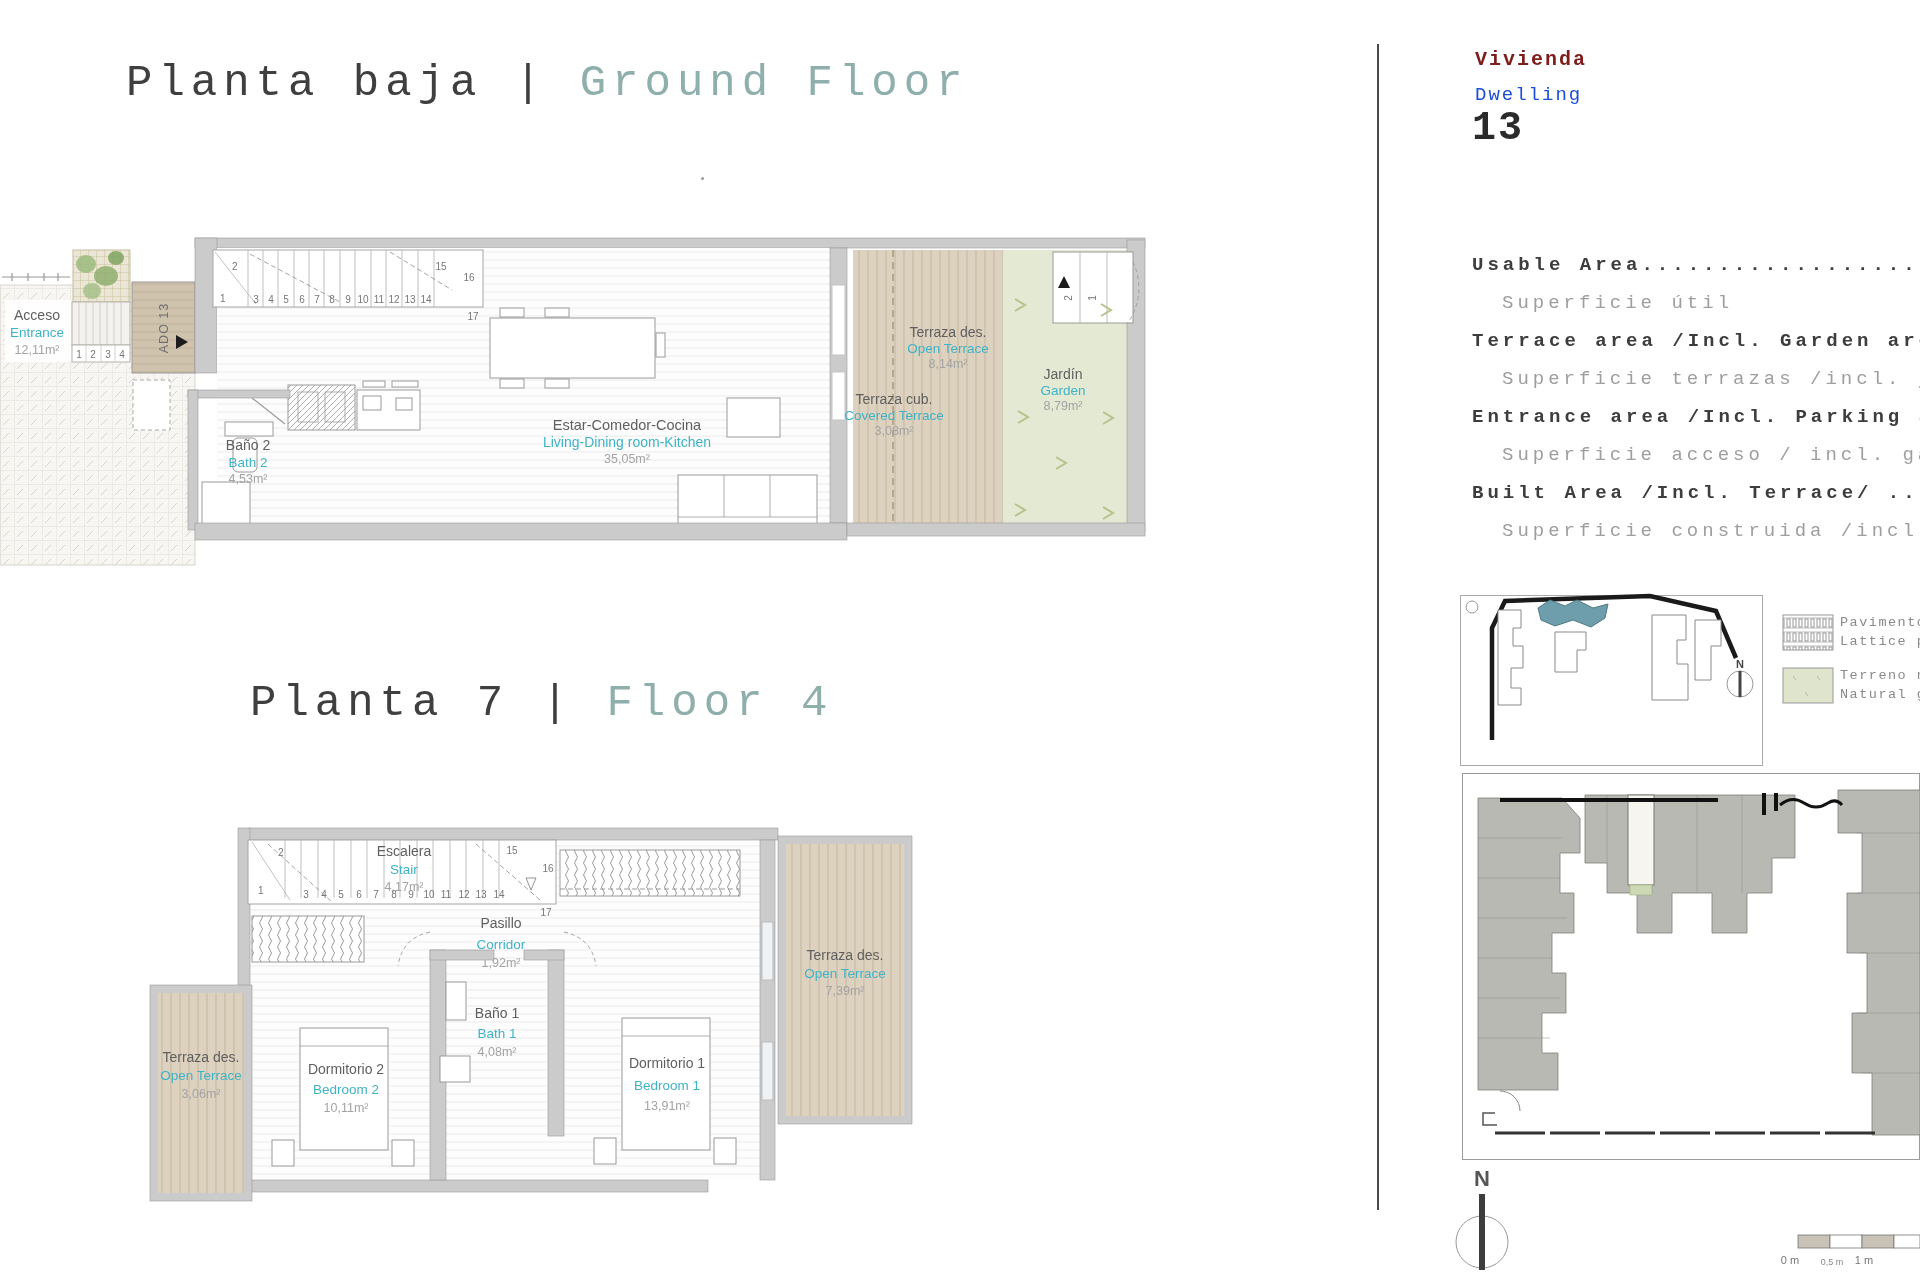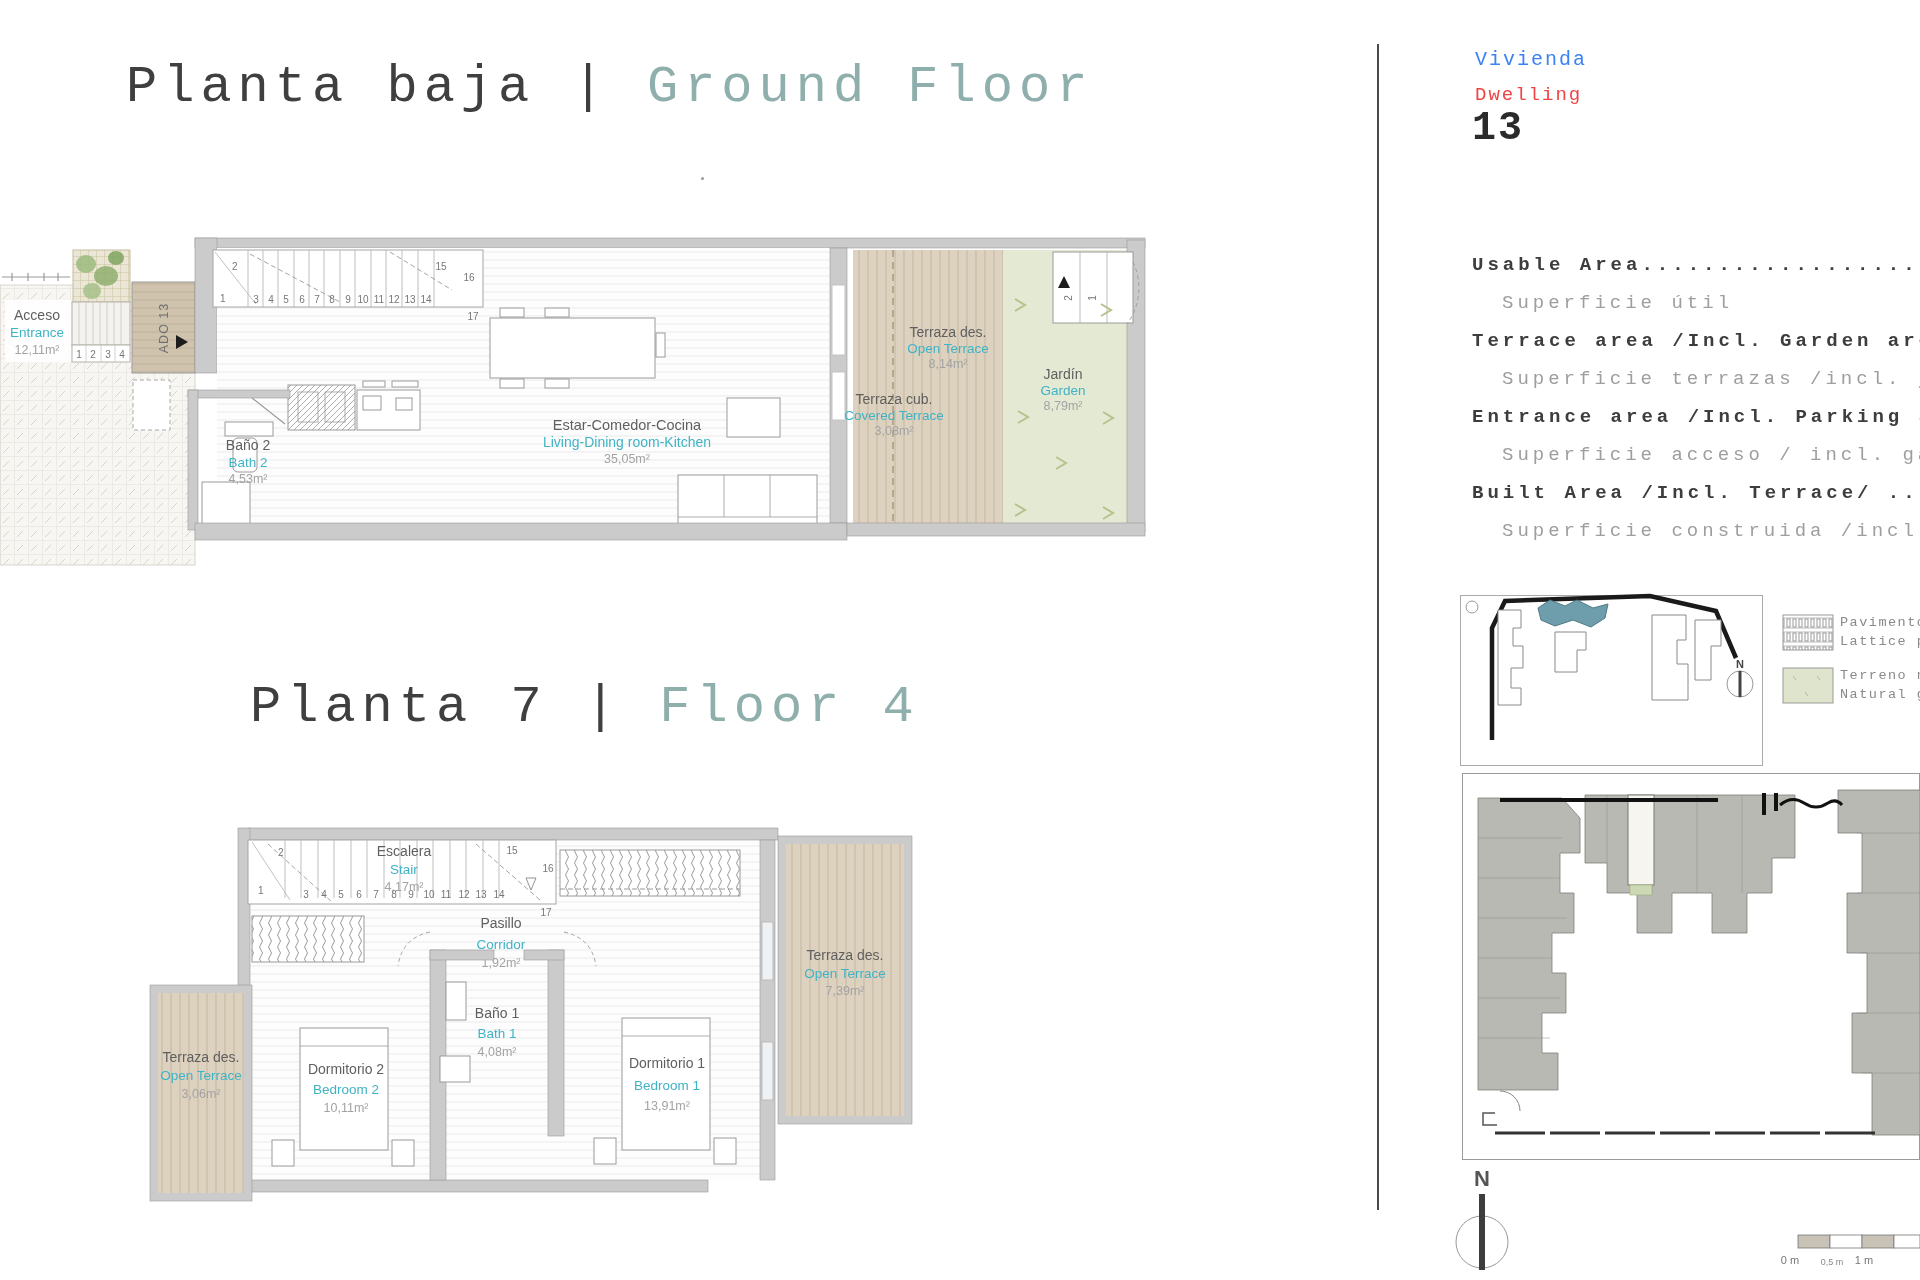"Planta baja | Ground Floor" .title { font-size: 52px -> 44px }
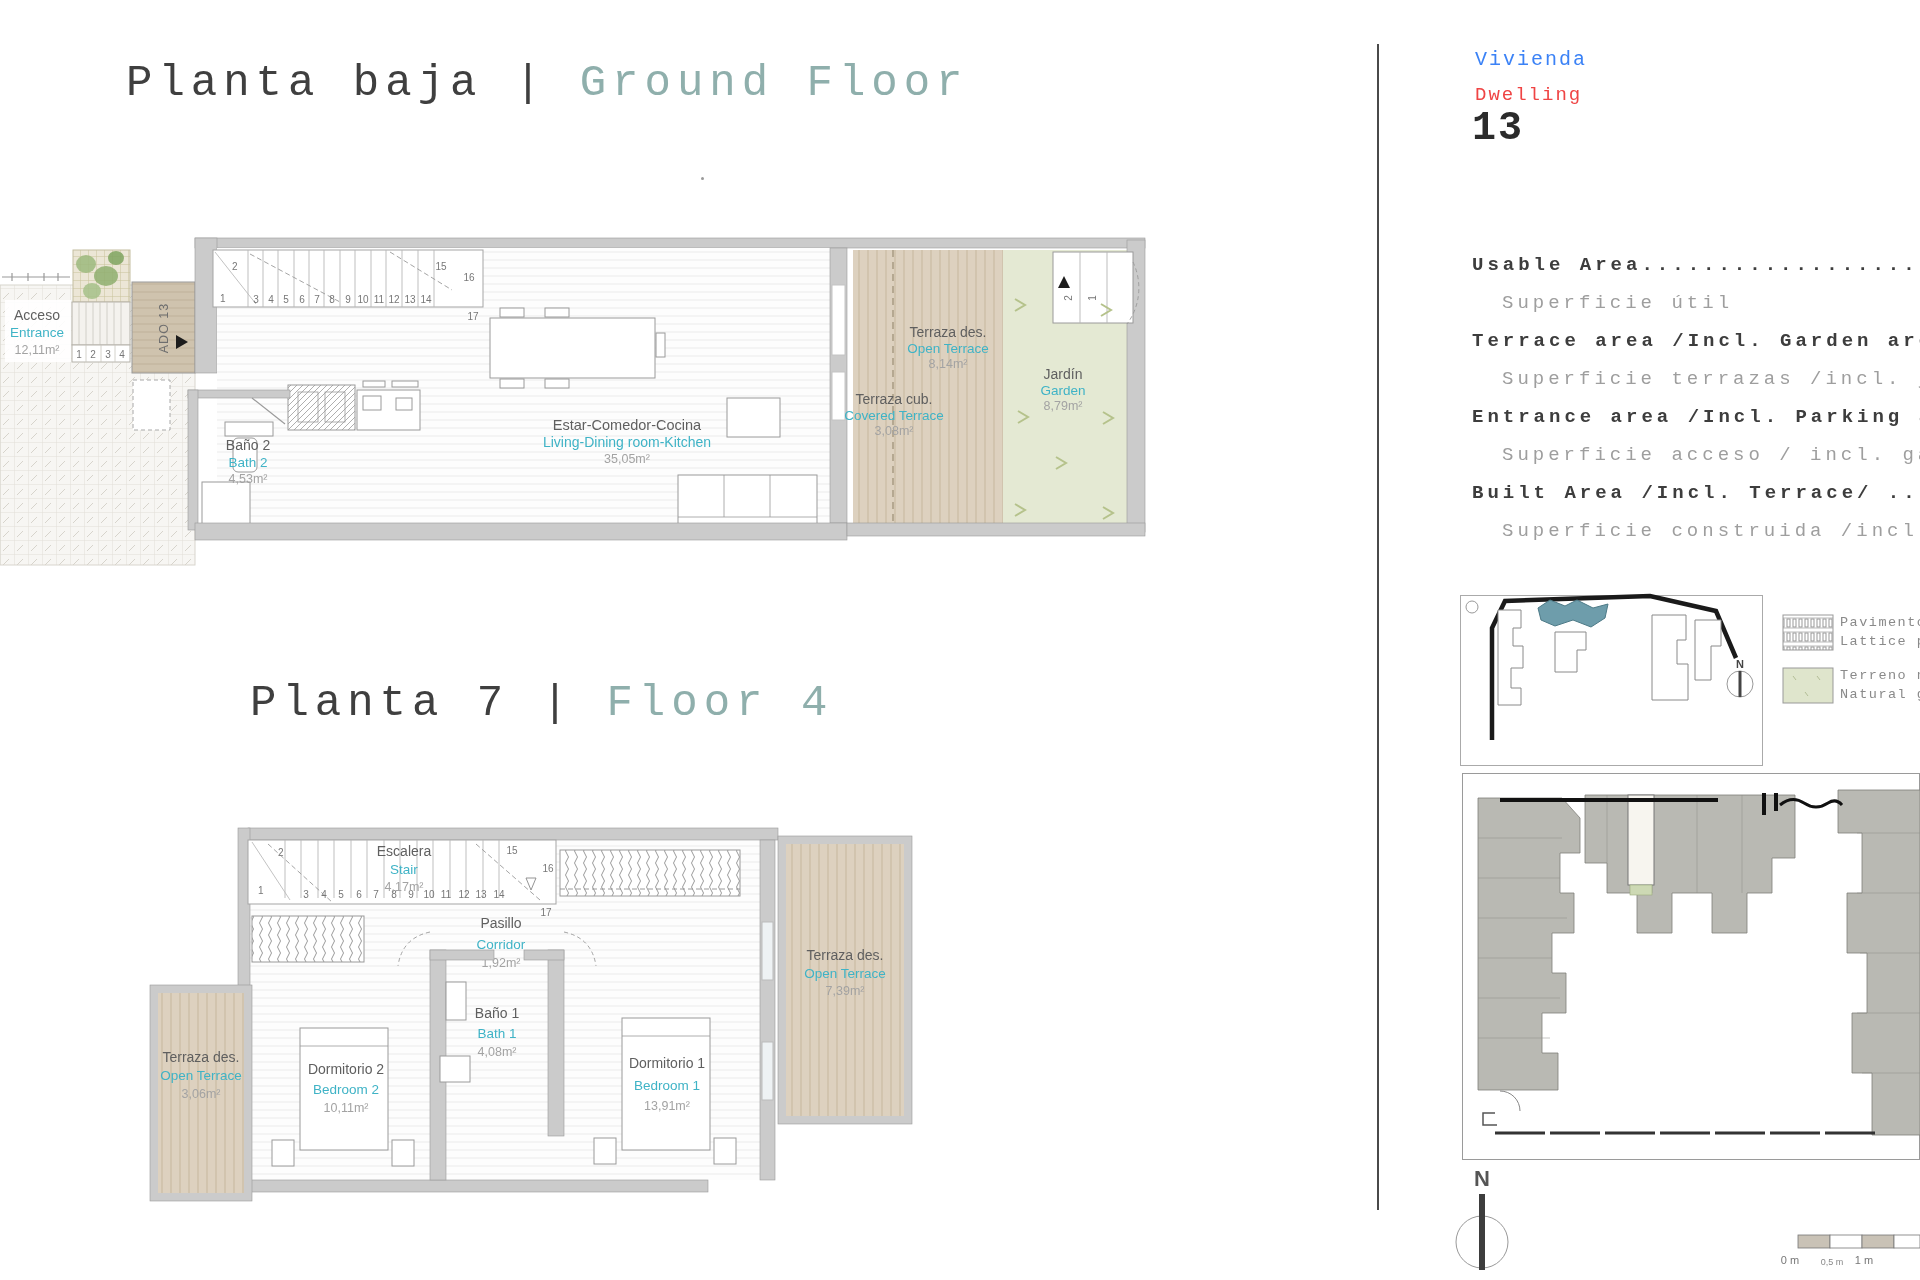"Vivienda" #vivienda { color: #3b82f6 -> #7f1d1d; font-weight: normal -> bold }
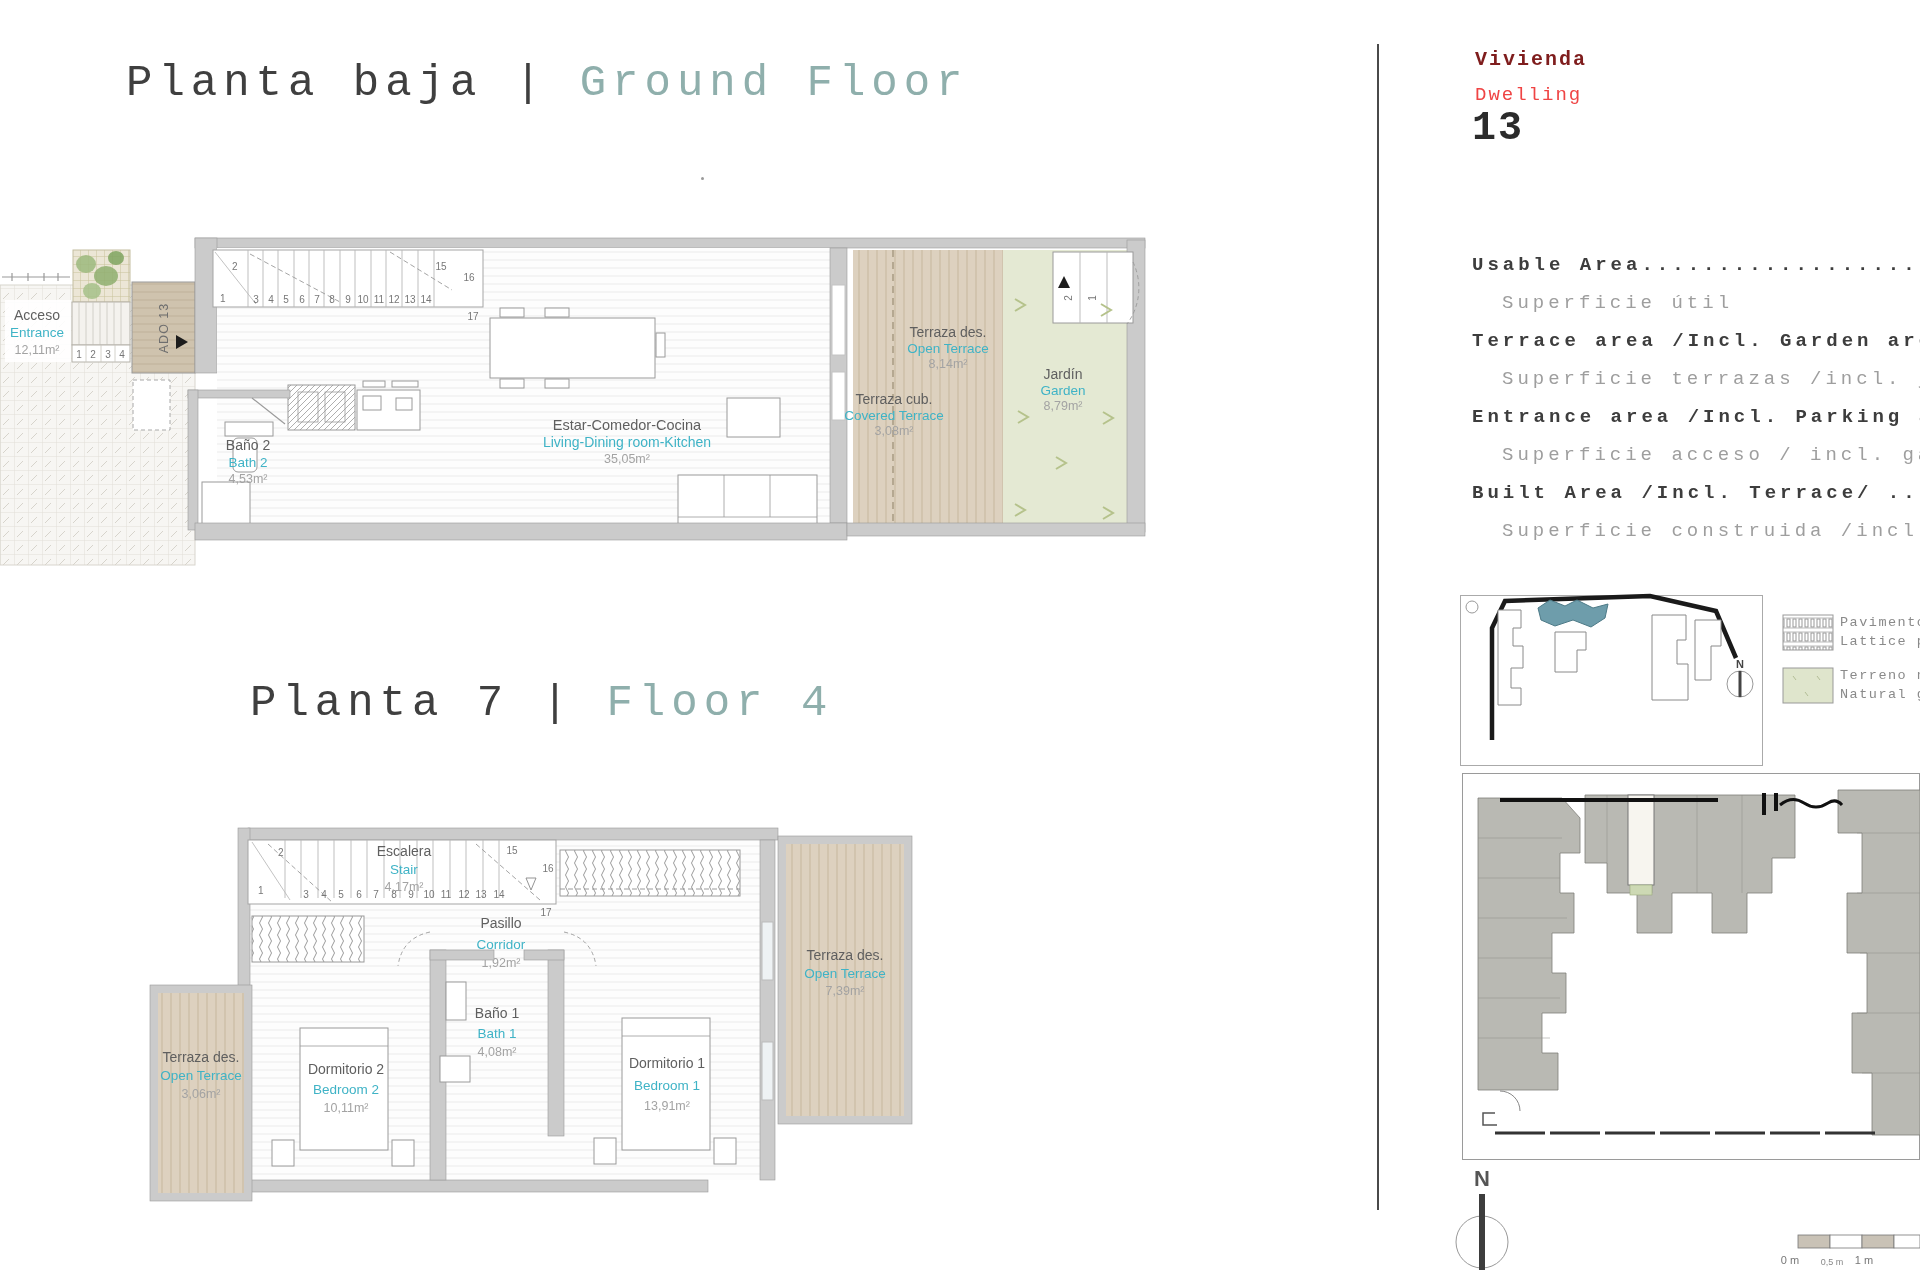"Dwelling" #dwelling { color: #ef4444 -> #1d4ed8 }
